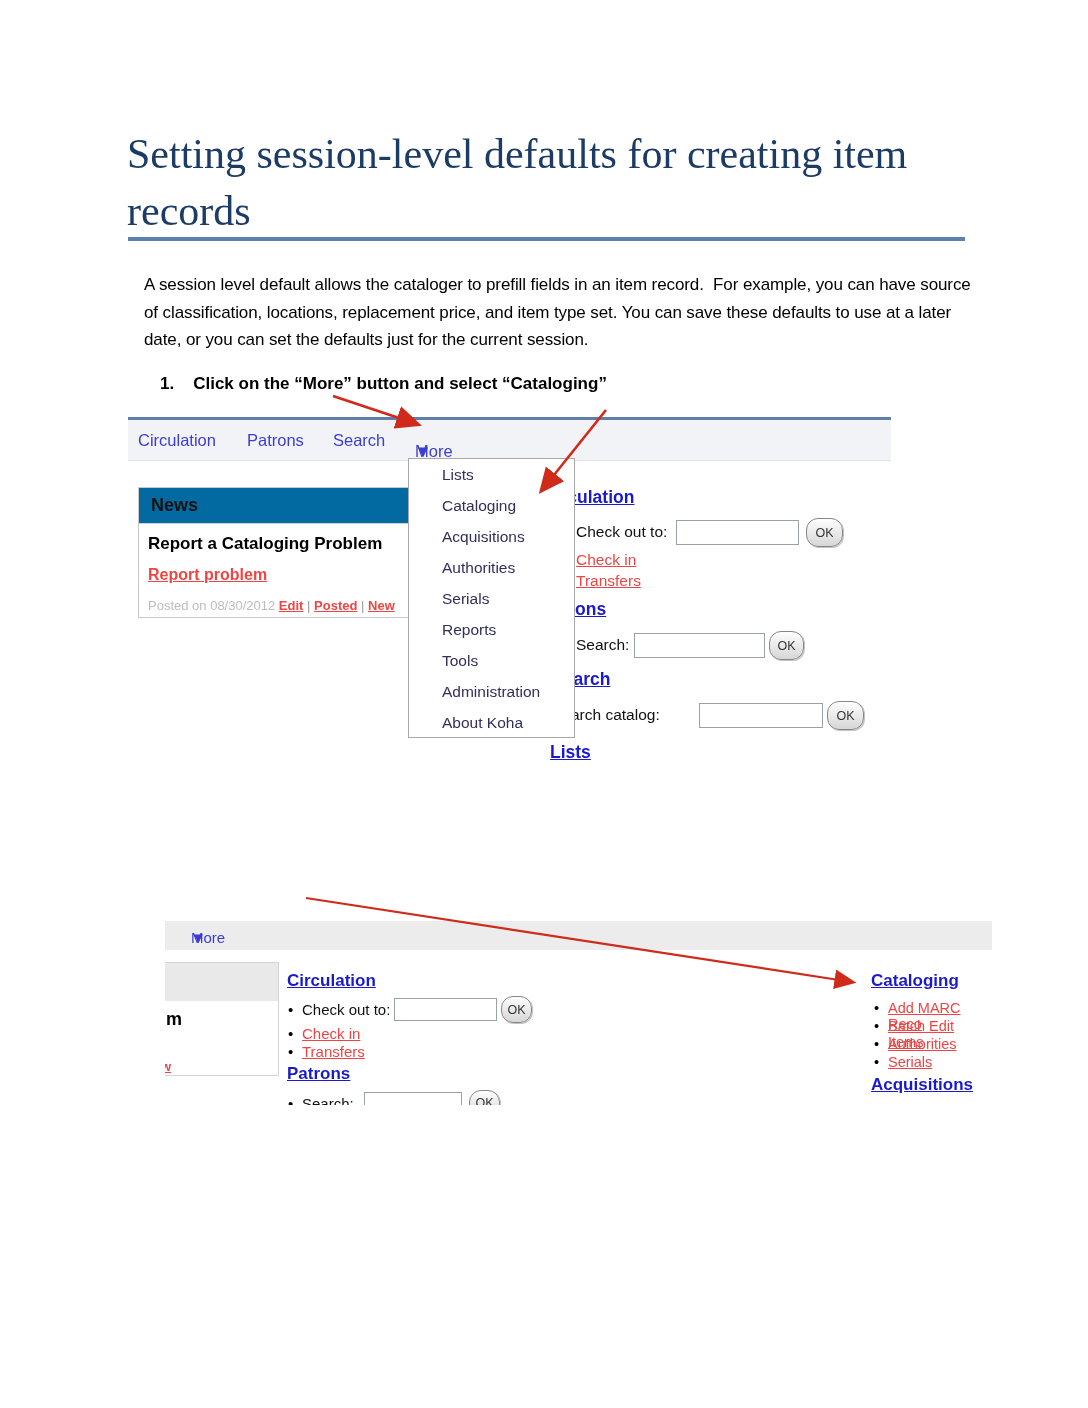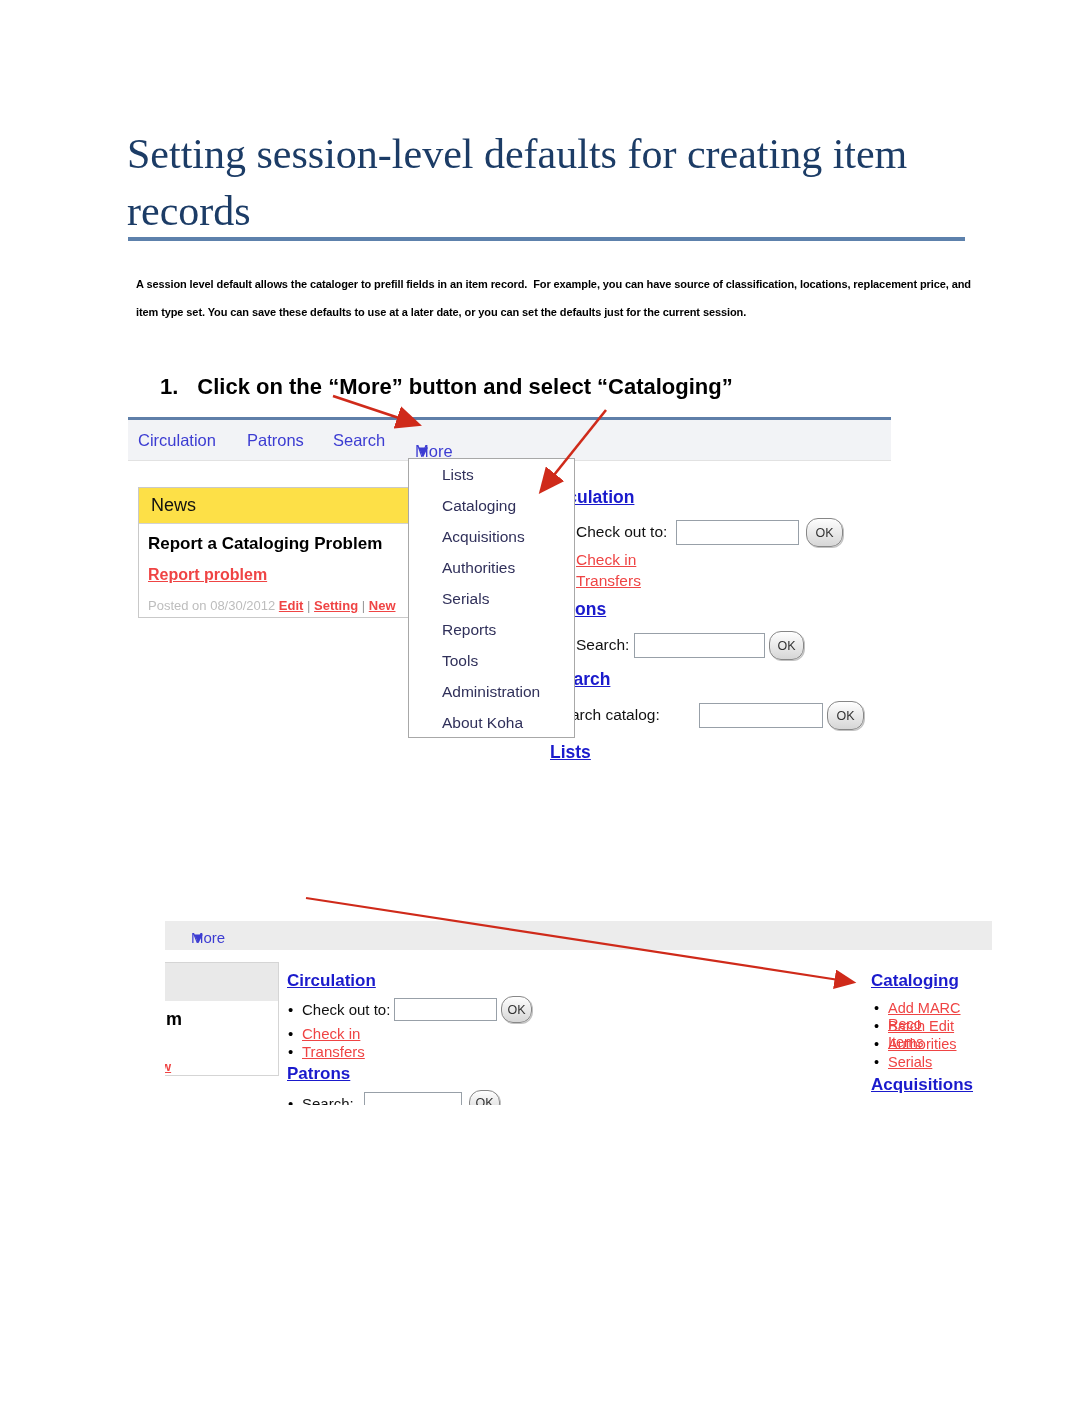"A session level default allows" .doc-intro { font-size: 11px -> 17px; font-weight: 700 -> 400; left: 136px -> 144px }
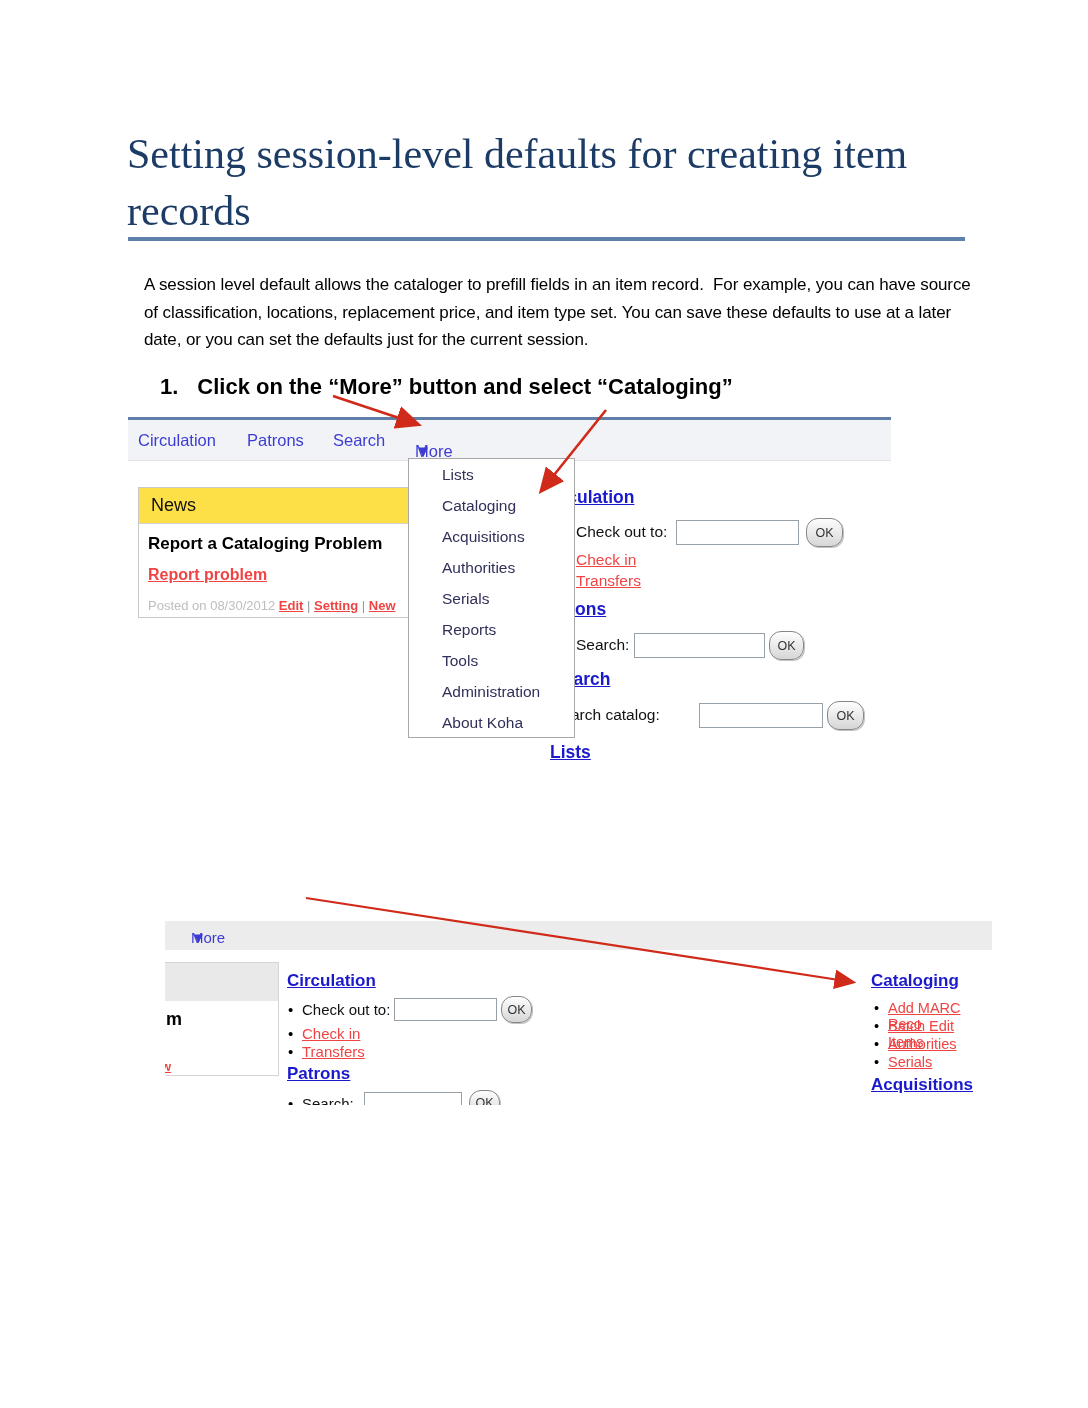"1. Click on the “More”" .doc-step { font-size: 22px -> 17px }
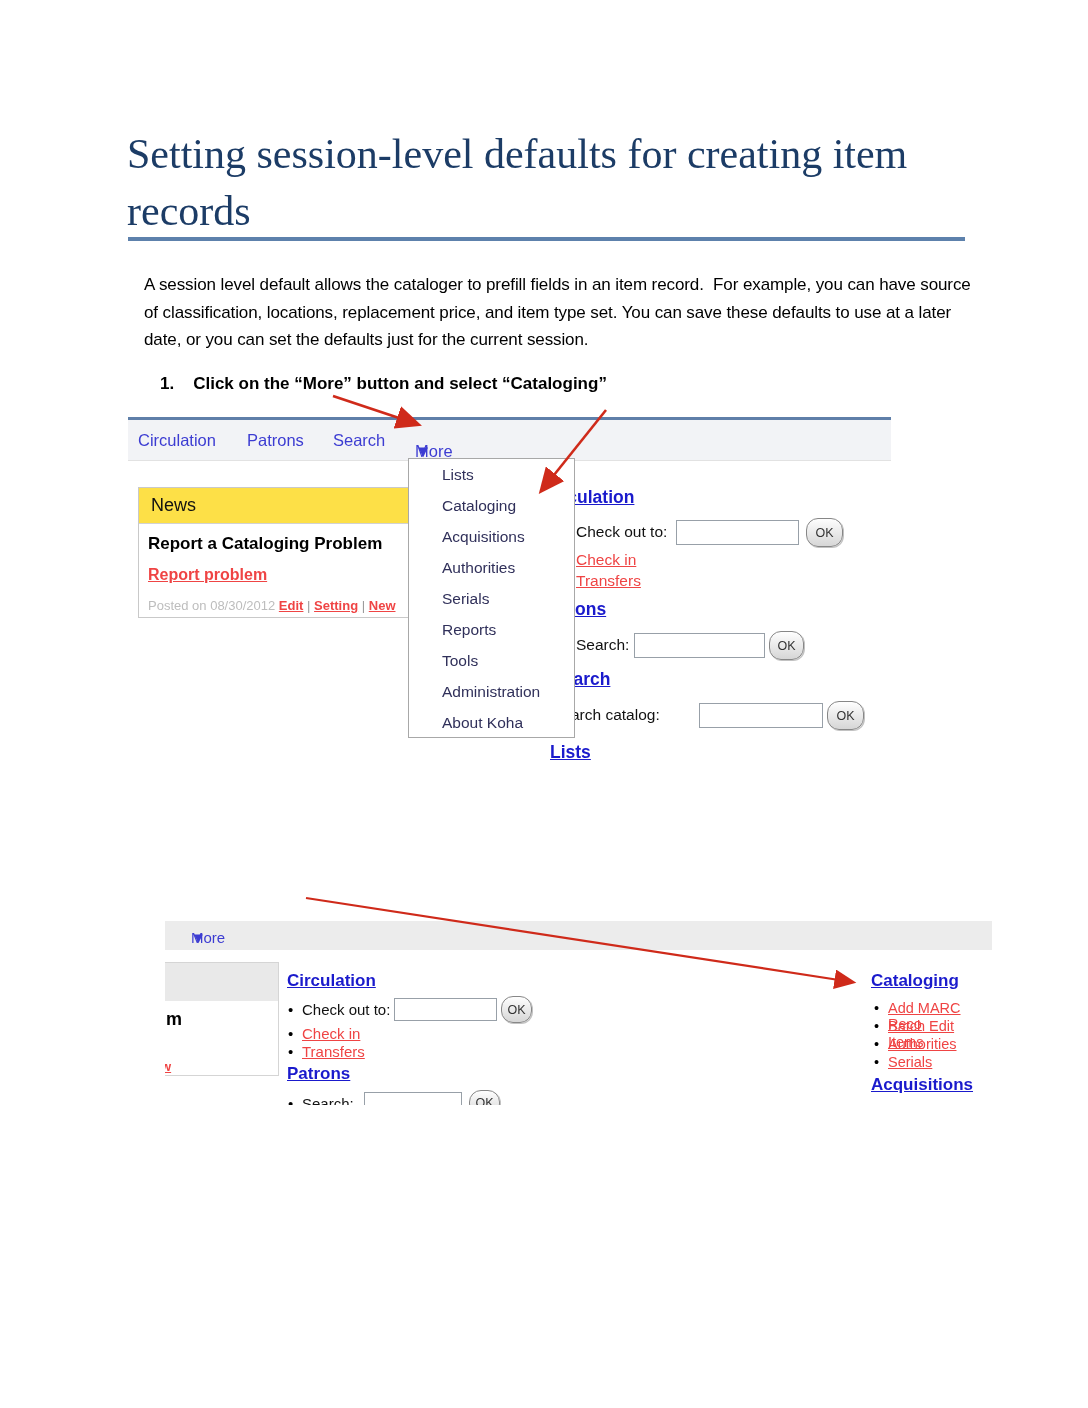"News" .newsbox .nhead { background: #fde047 -> #0369a1; font-weight: 400 -> 700 }
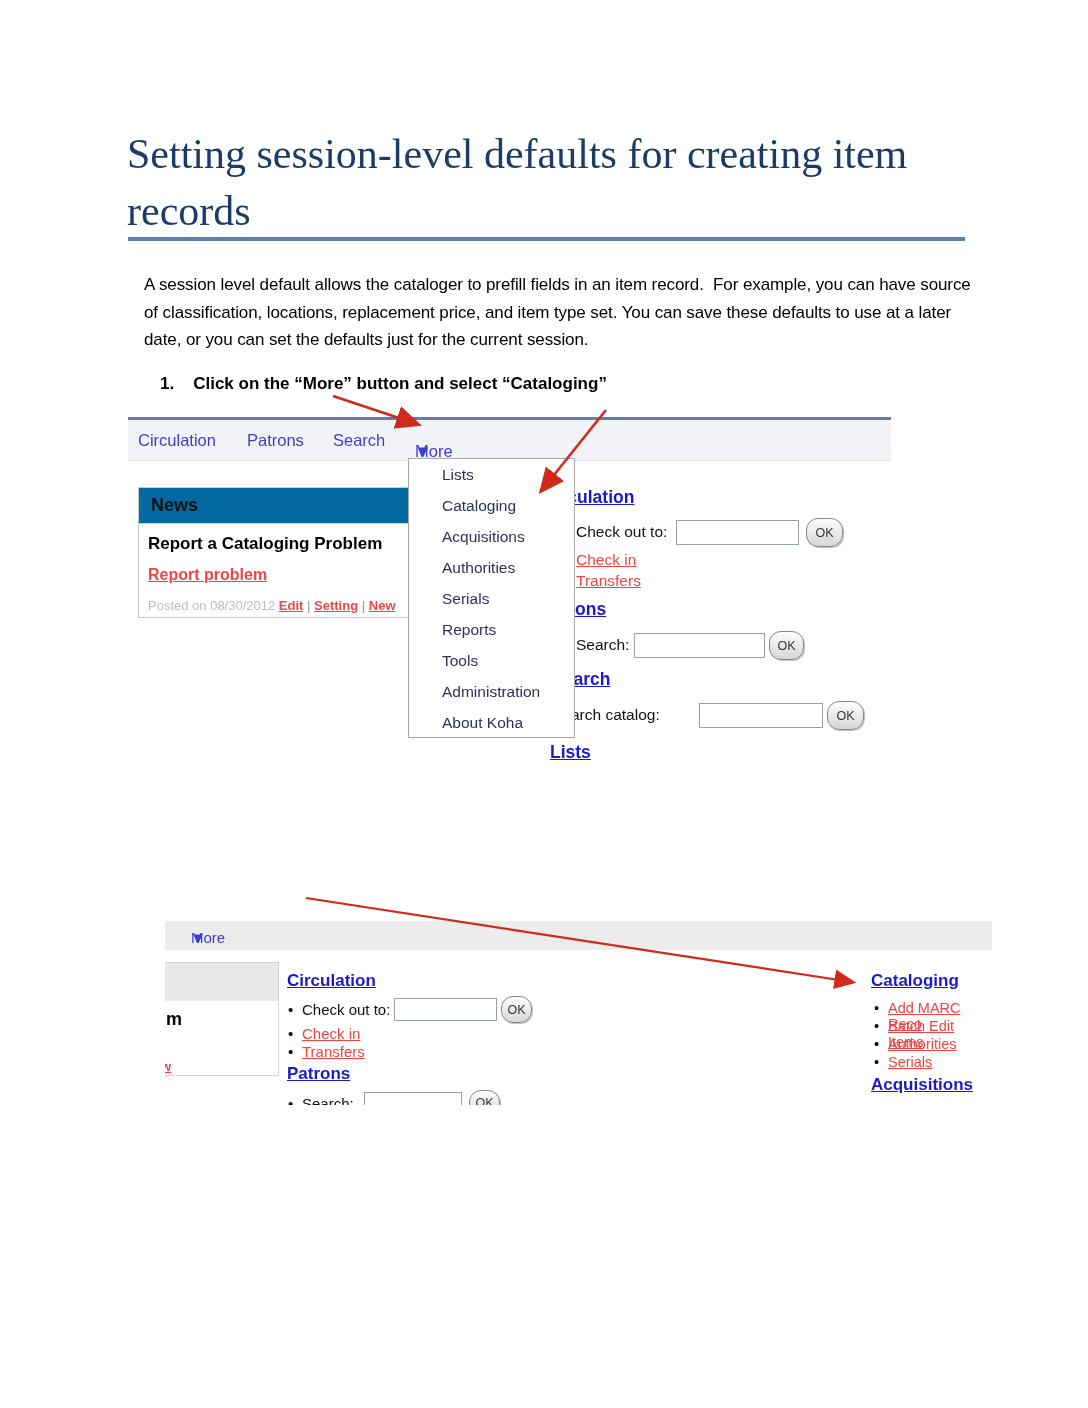"Setting" a.koha-link { text: Setting -> Posted }
